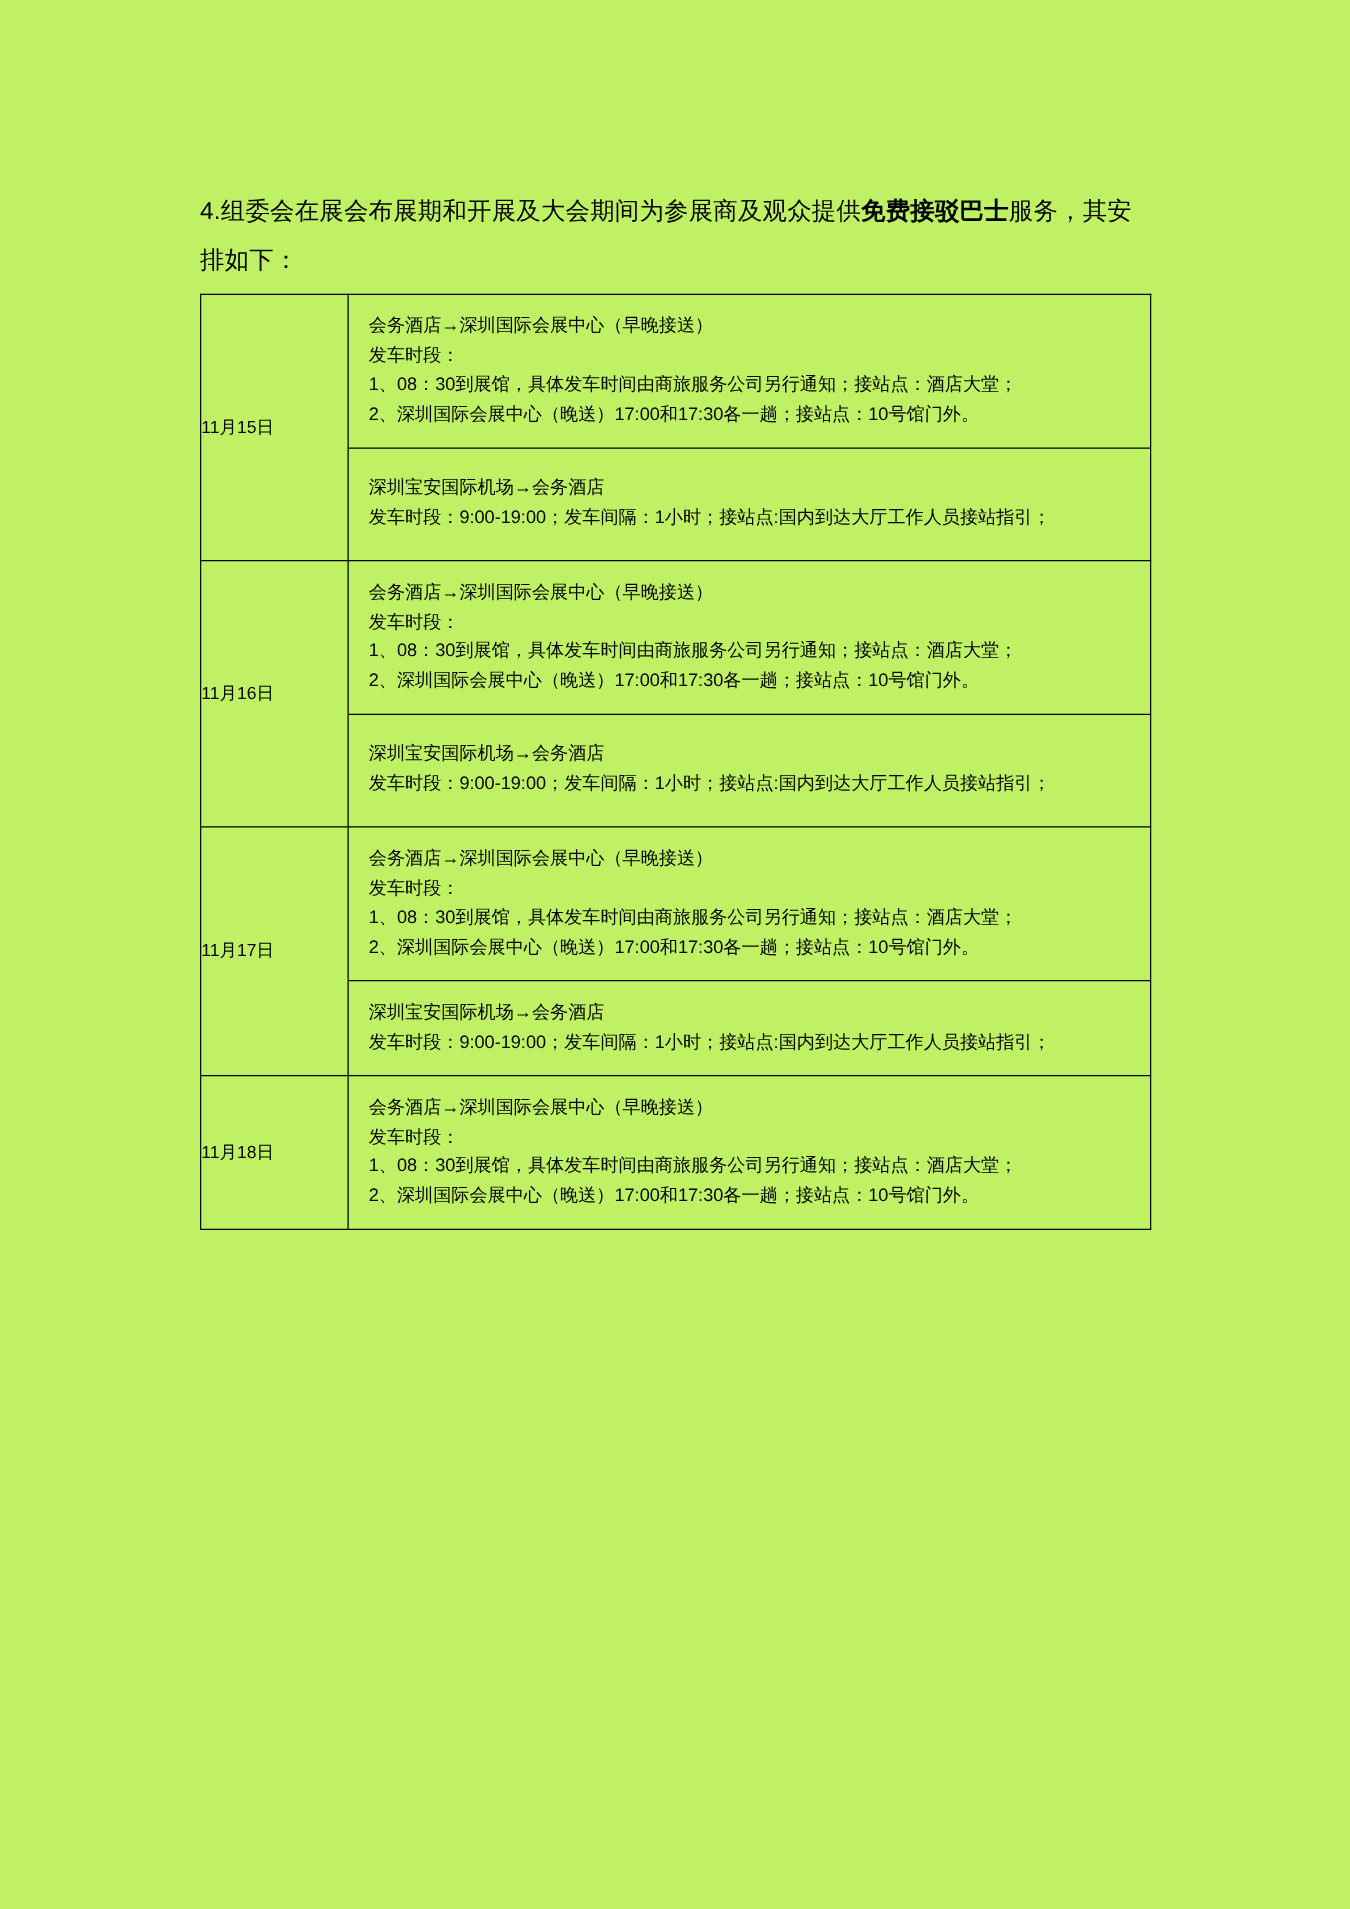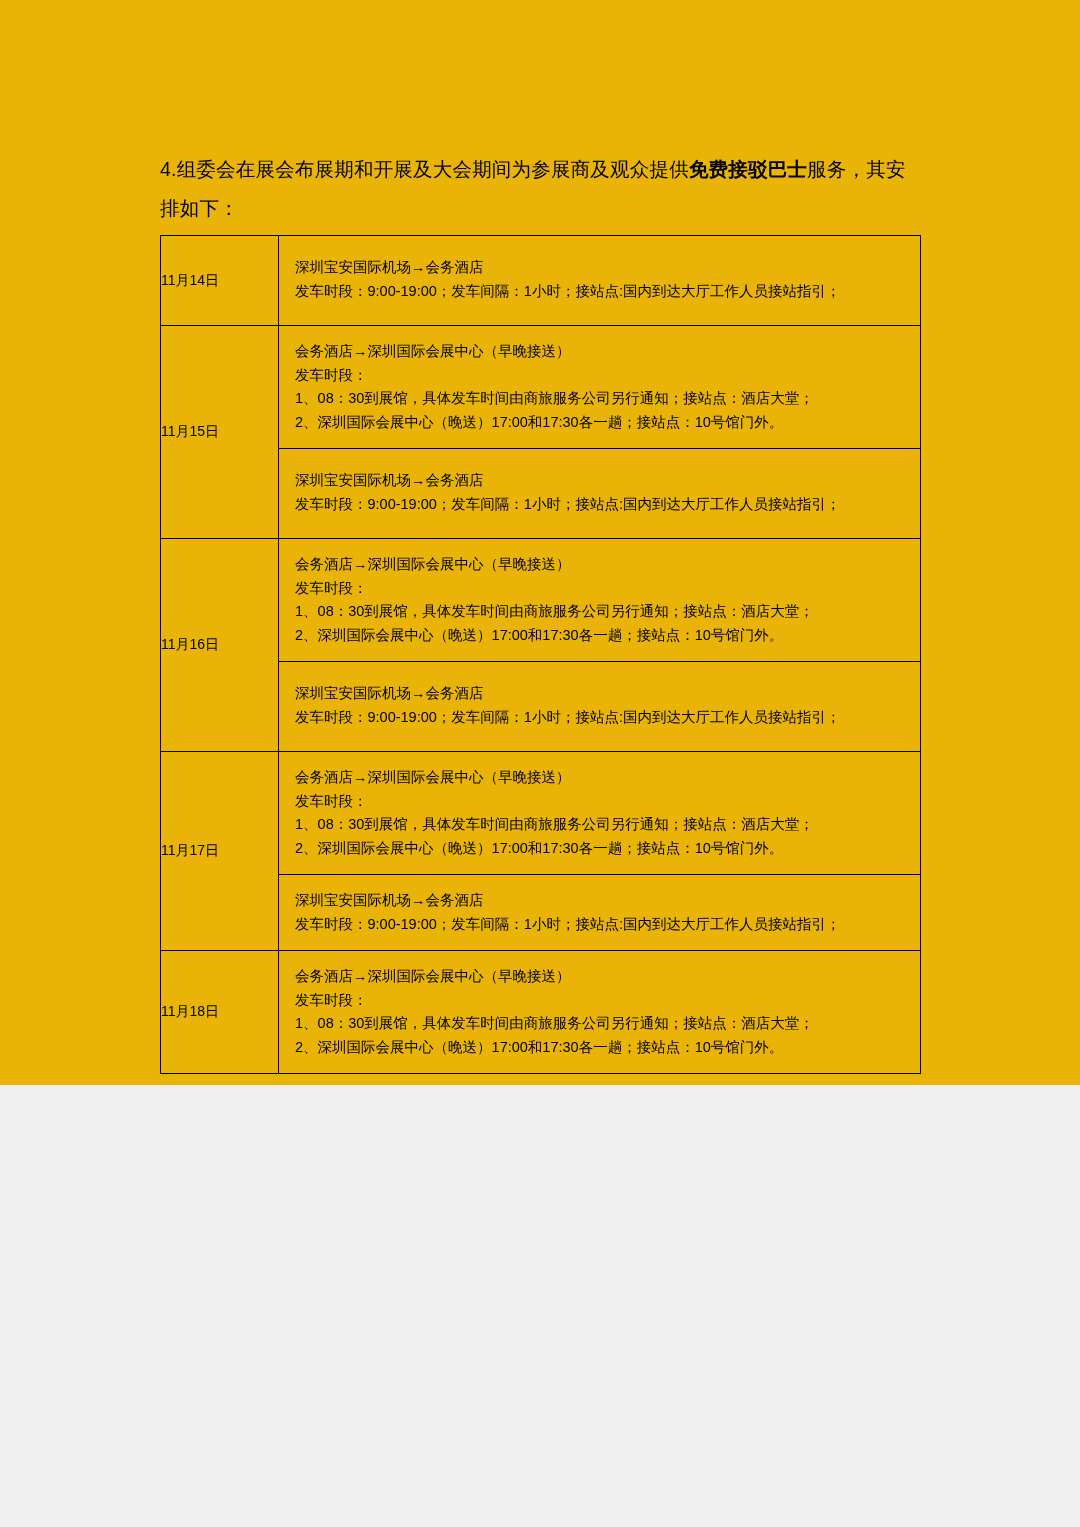"4.组委会在展会布展期和开展及大会期间为参展商及观众提供免费接驳巴士服务，其安排" .page { background: #eab308 -> #bef264; height: 1085px -> 1527px }
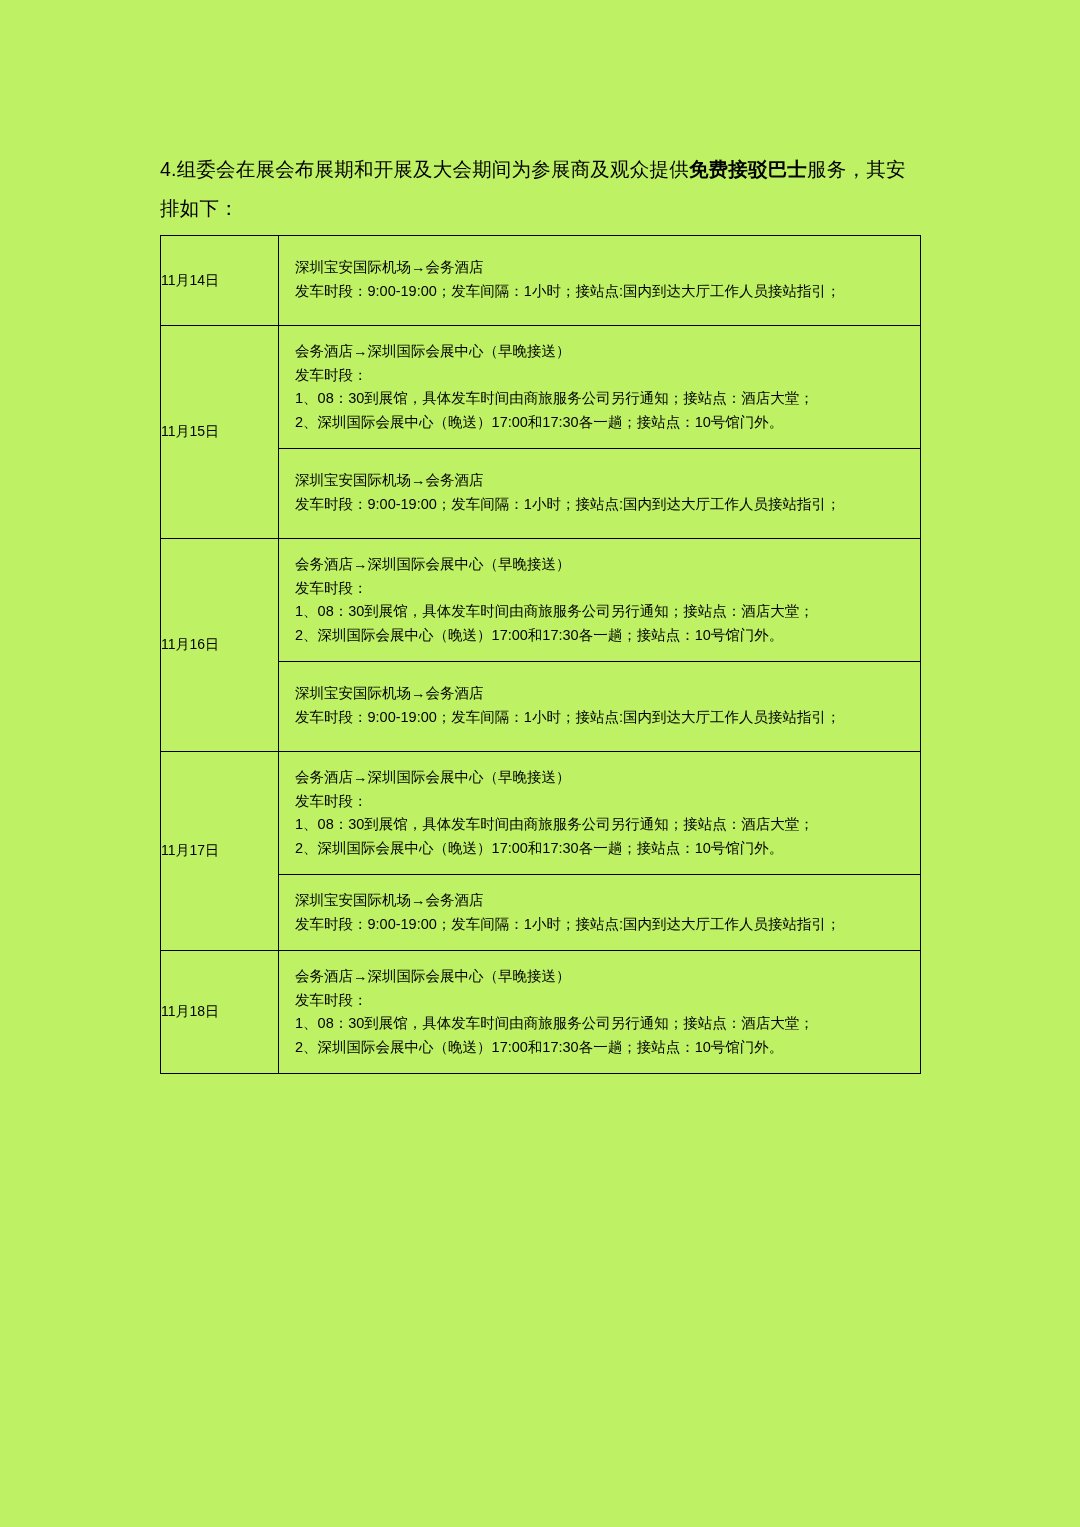"11月14日" tr { html: <tr> <td>11月14日</td> <td> <div> <div>深圳宝安国际机场→会务酒店</div> <div>发车时段：9:00-19:00；发车间隔：1小时；接站点:国内到达大厅工作人员接站指引；</div> </div> </td> </tr> -> none }
